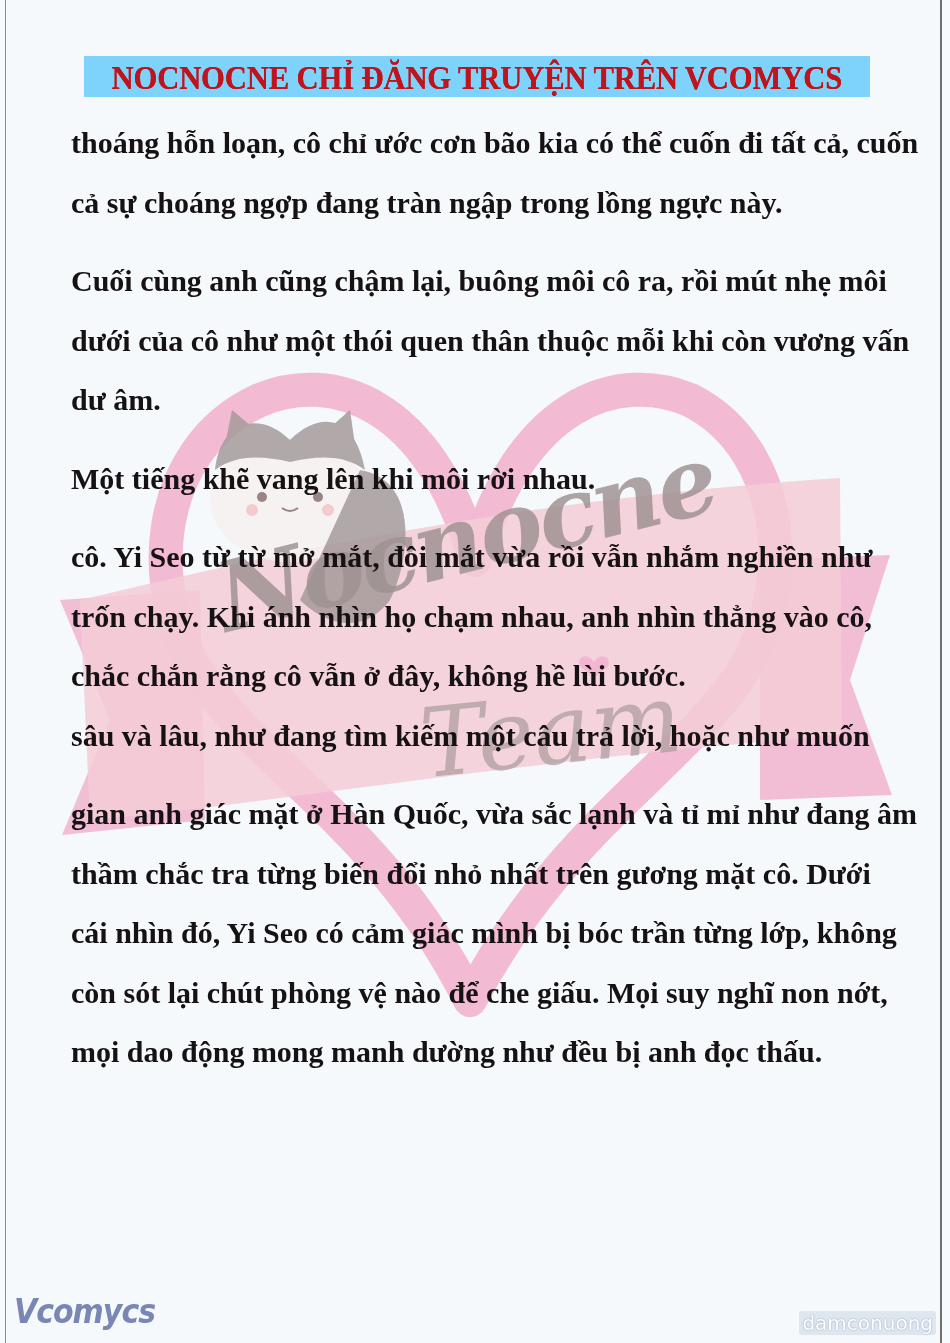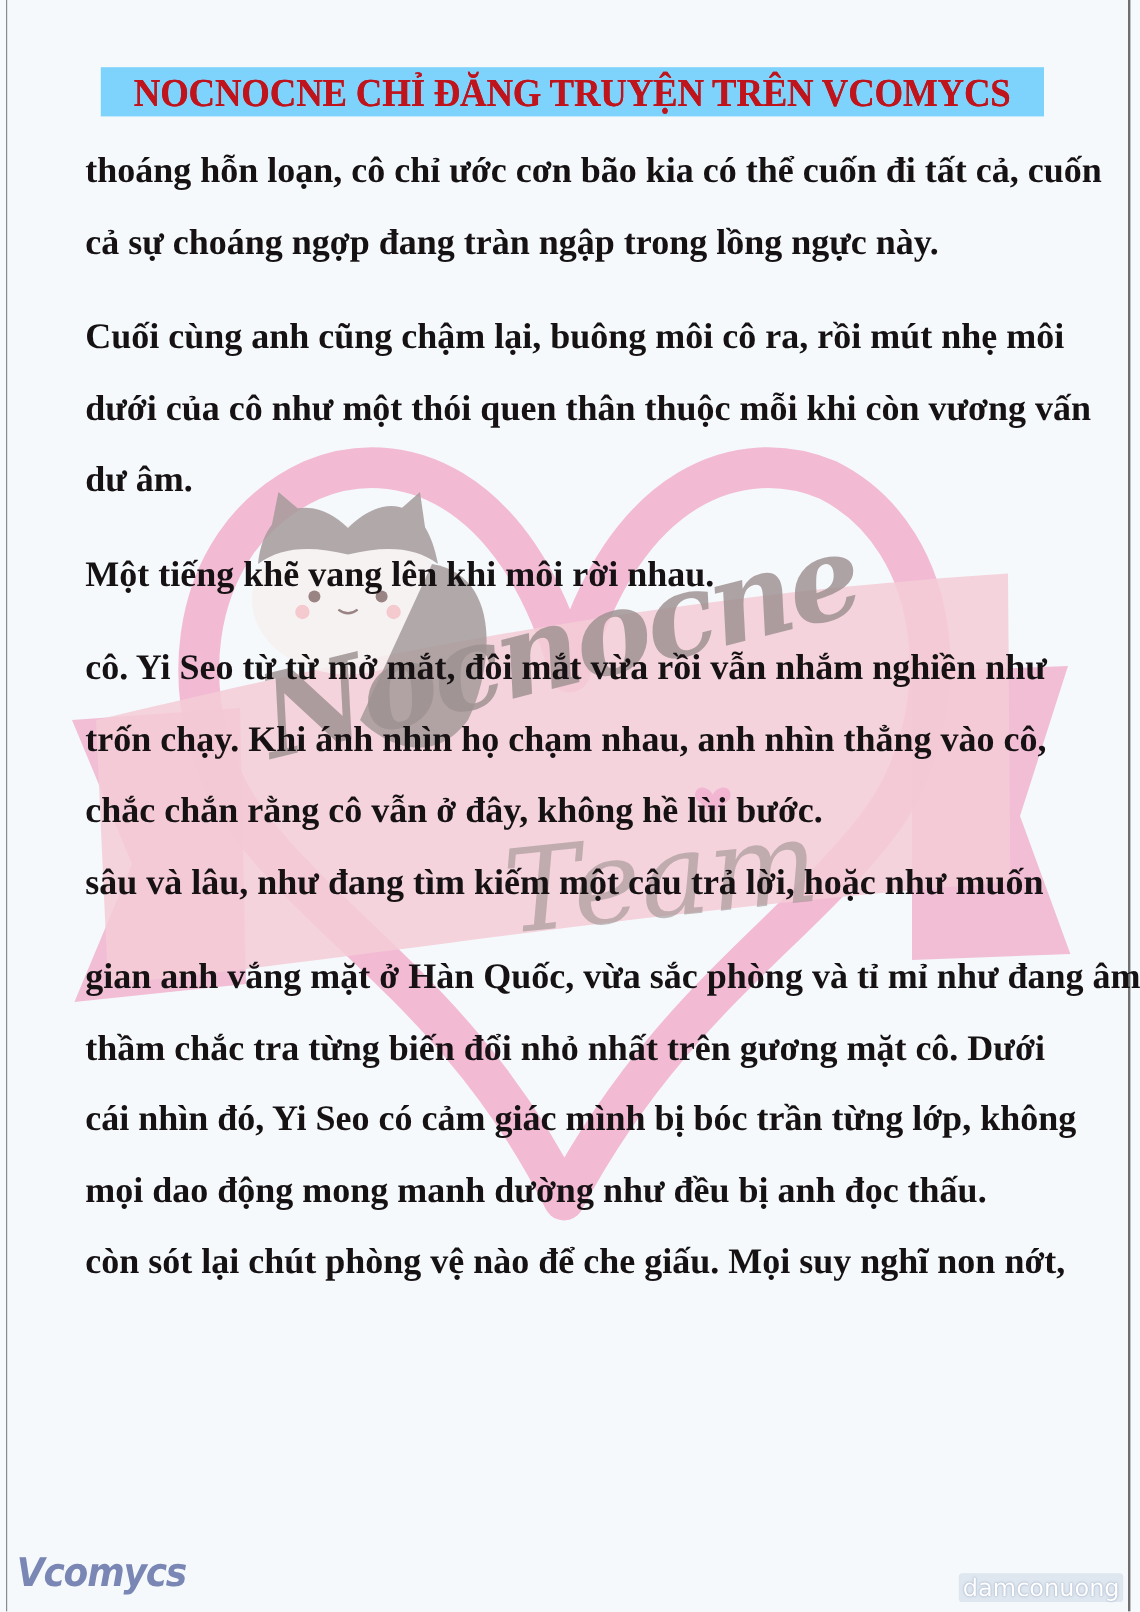"gian anh vắng mặt ở" span.line { text: vắng mặt ở Hàn Quốc, vừa sắc phòng -> giác mặt ở Hàn Quốc, vừa sắc lạnh }
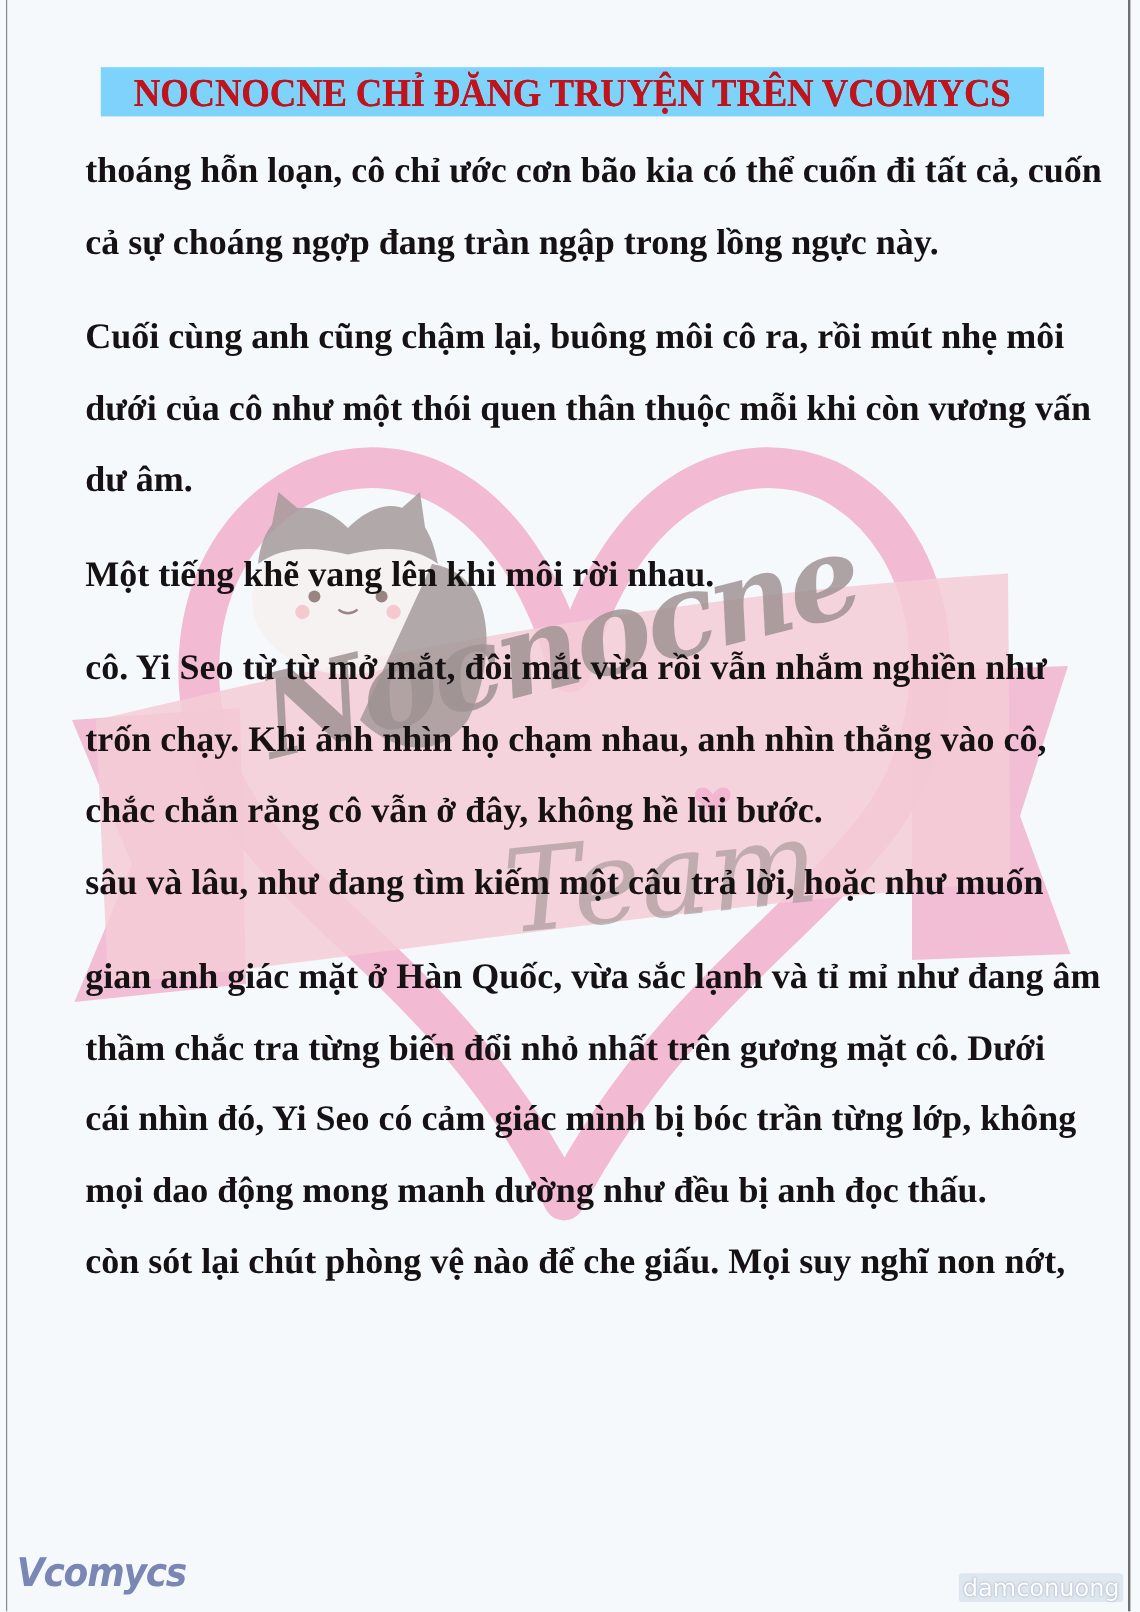"mọi dao động mong manh" span.line { order: before "còn sót lại chút phòng" -> after "còn sót lại chút phòng" }
